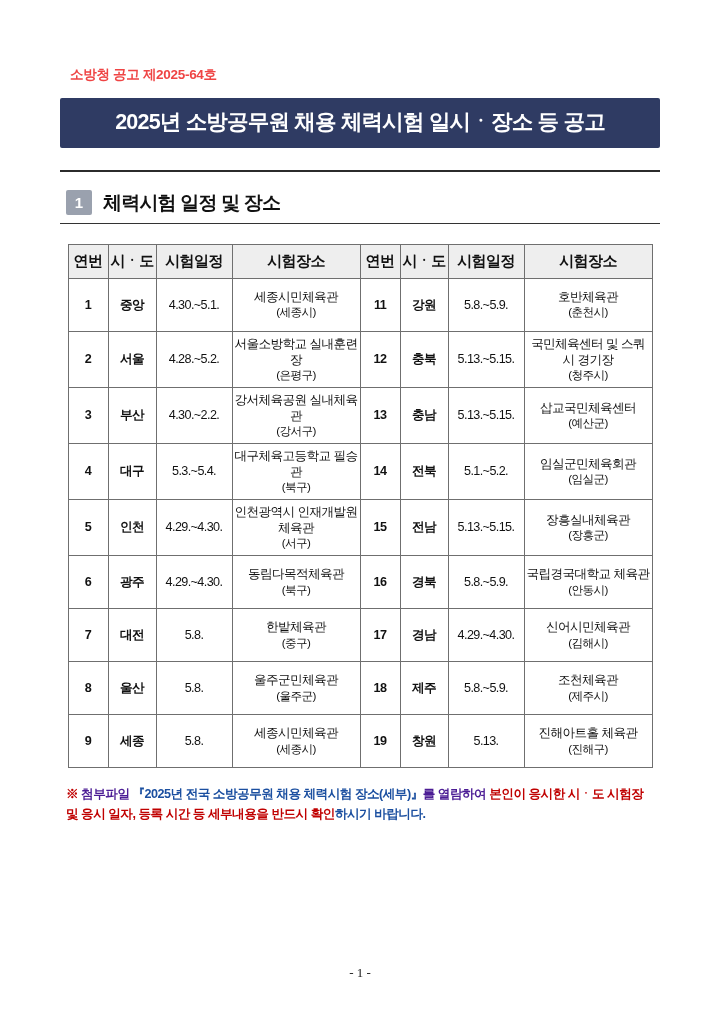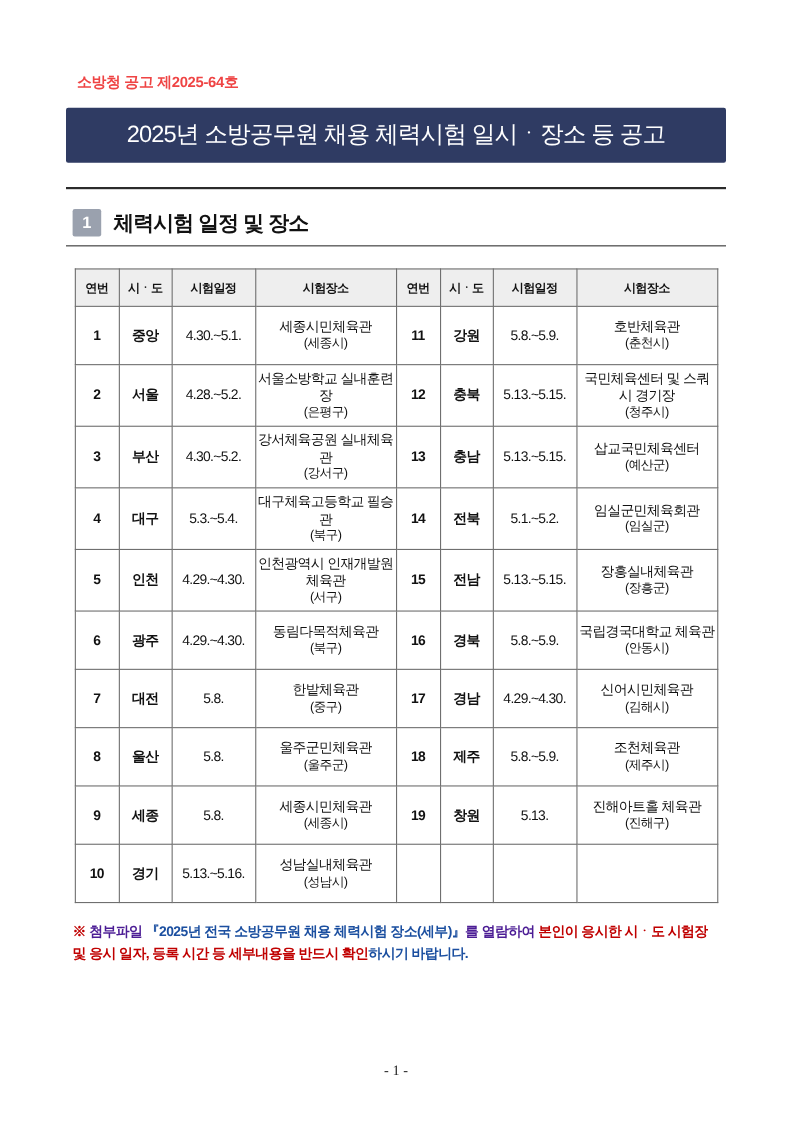"2025년 소방공무원 채용 체력시험 일시ㆍ장소" .title-bar { font-weight: 400 -> 700 }
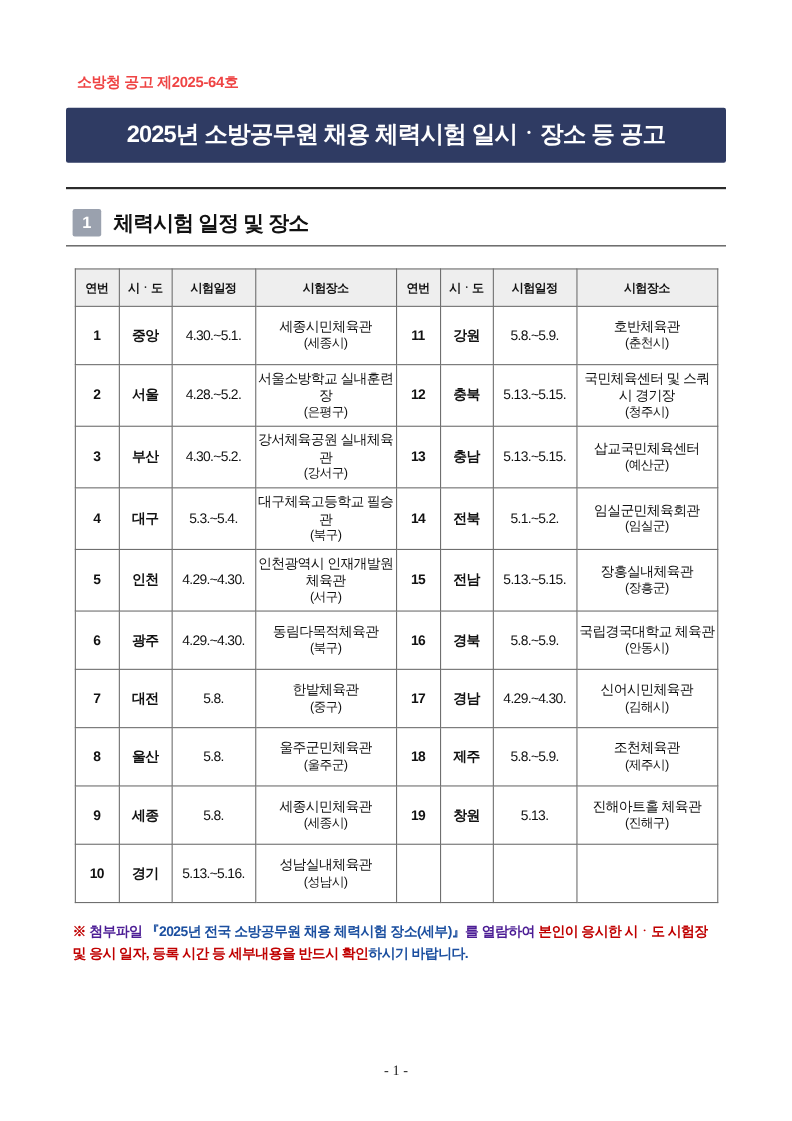"연번" table.main thead th { font-size: 11px -> 15px }
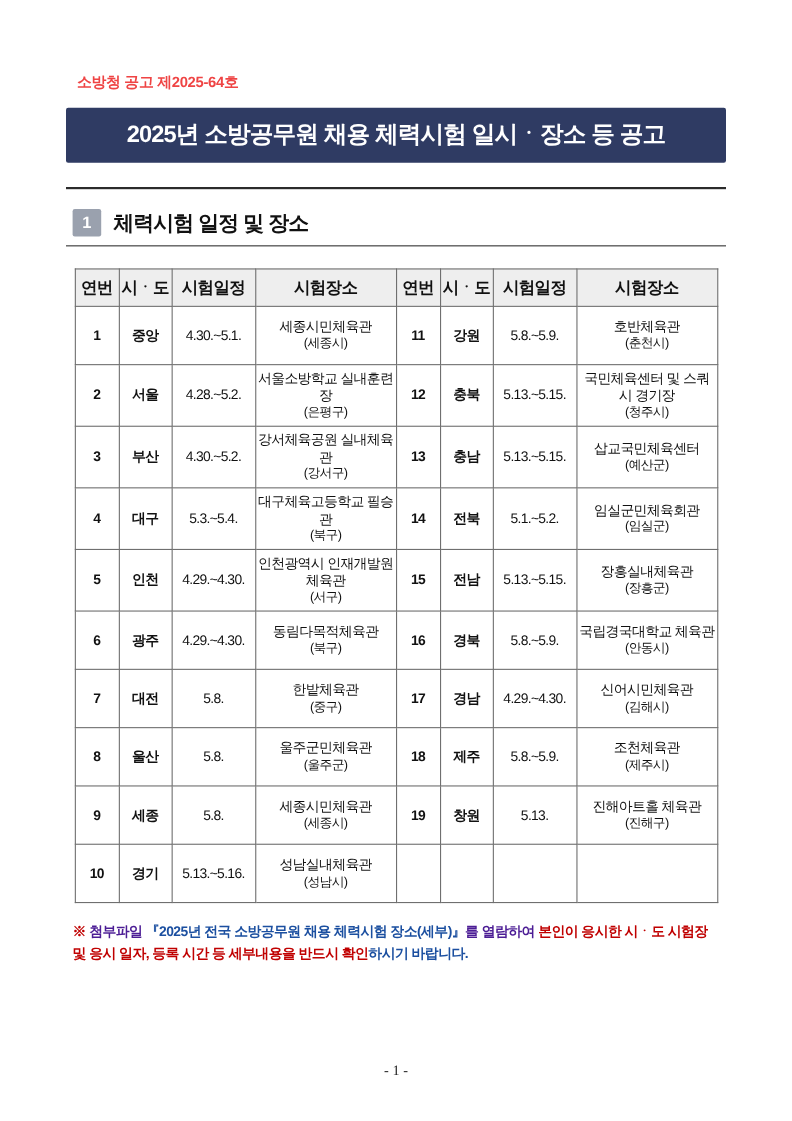"4.30.~5.2." td.date { text: 5.2 -> 2.2 }
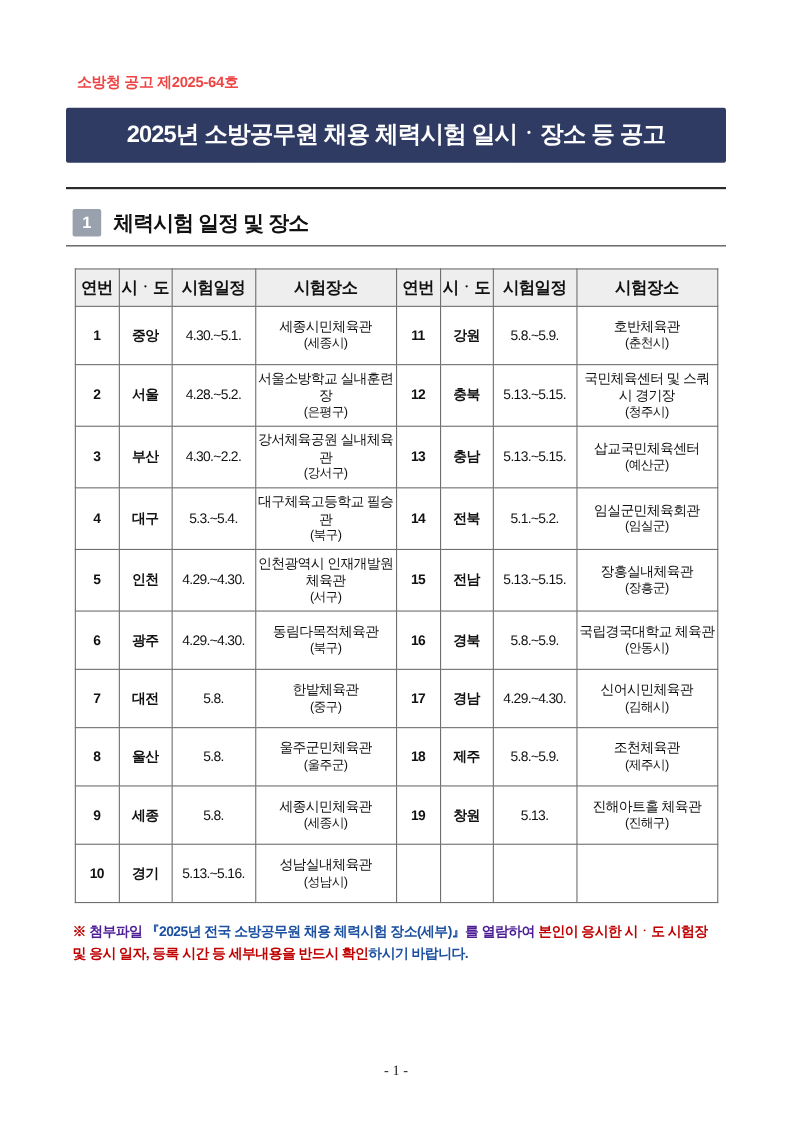"10" tr { html: <tr> <td>10</td> <td>경기</td> <td>5.13.~5.16.</td> <td><span>성남실내체육관</span><span>(성남시)</span></td> <td></td> <td></td> <td></td> <td></td> </tr> -> none }
